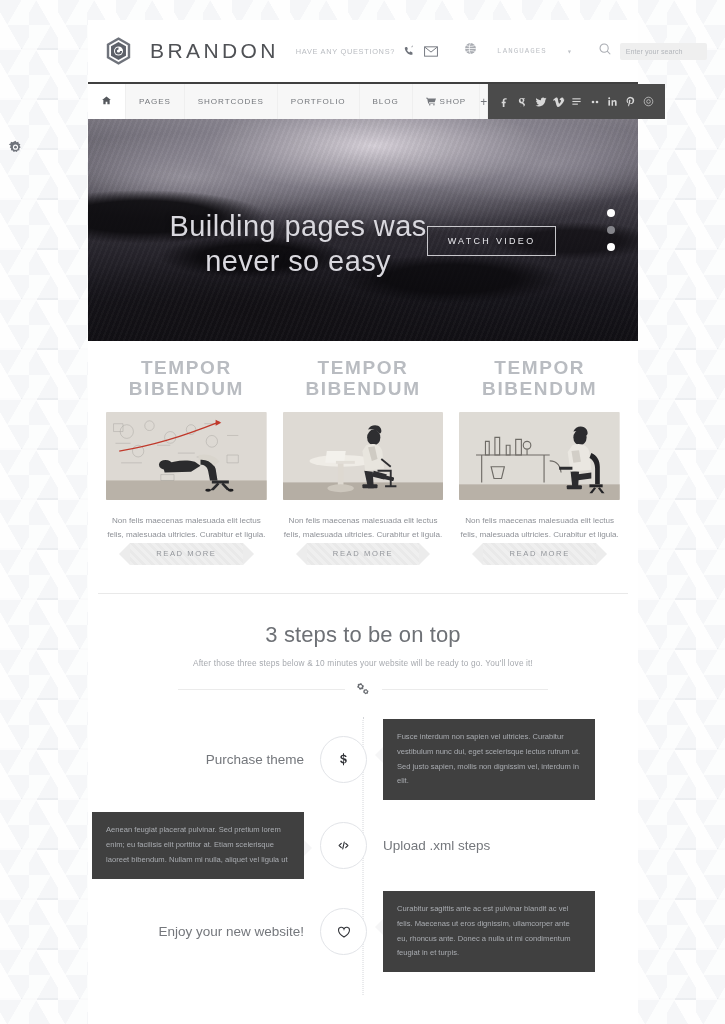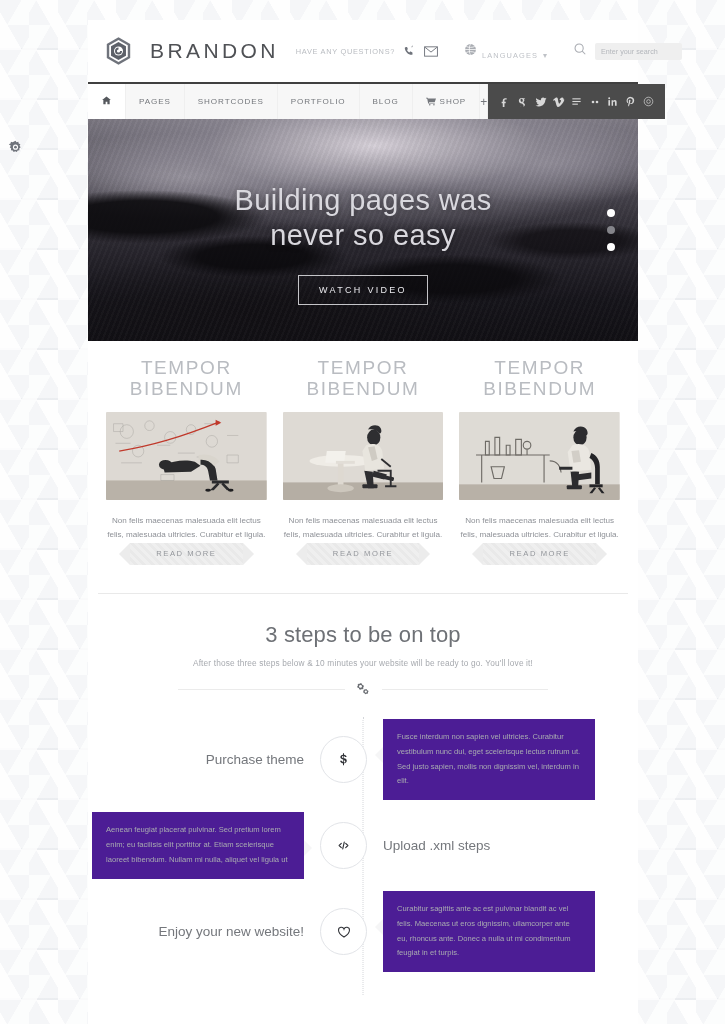"LANGUAGES" .lang { align-items: flex-end -> center; font-family: none -> Liberation Mono, monospace; gap: 5px -> 20px }
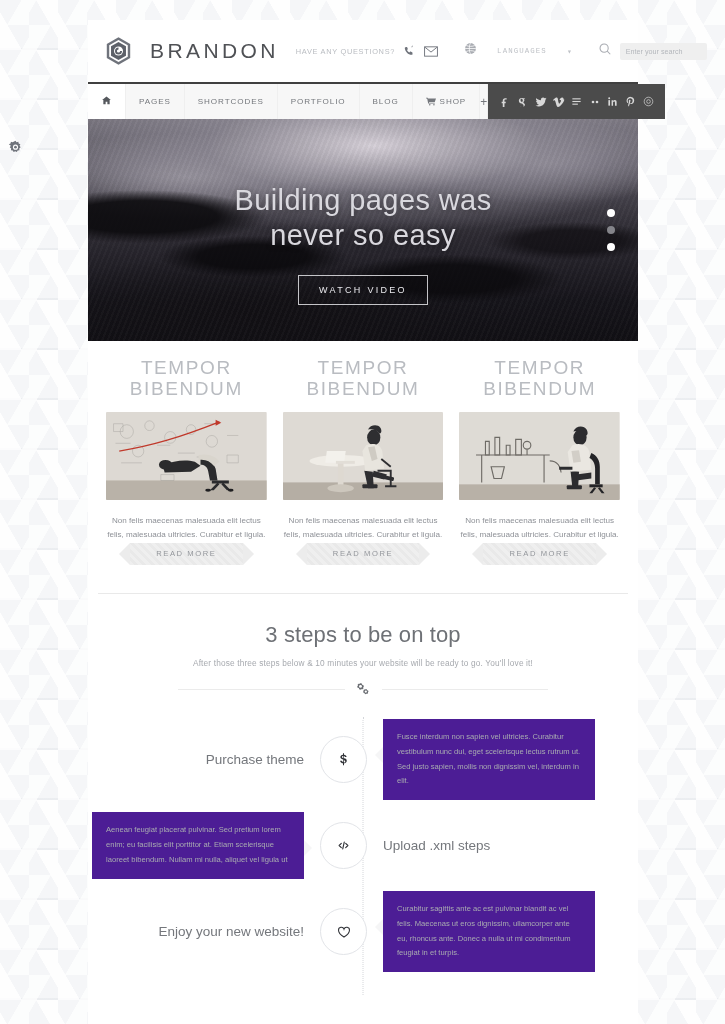"Building pages was" .hero-inner { flex-direction: column -> row }
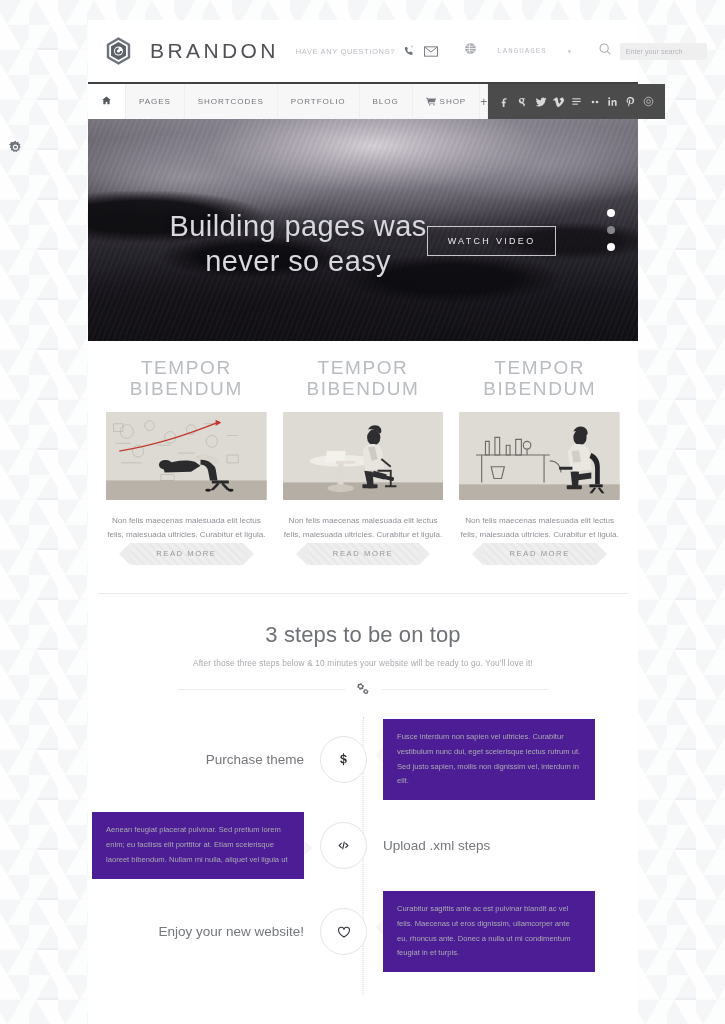"TEMPOR" .fcol-title { font-weight: 400 -> 700 }
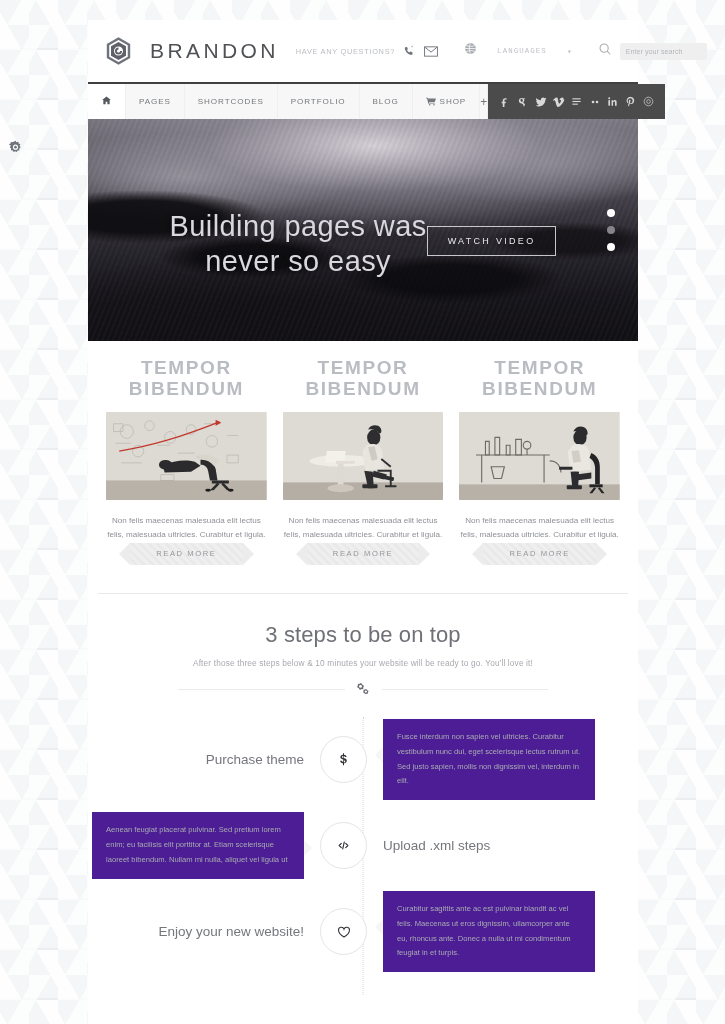"Fusce interdum non sapien vel" .bubble { background: #4c1d95 -> #404040 }
